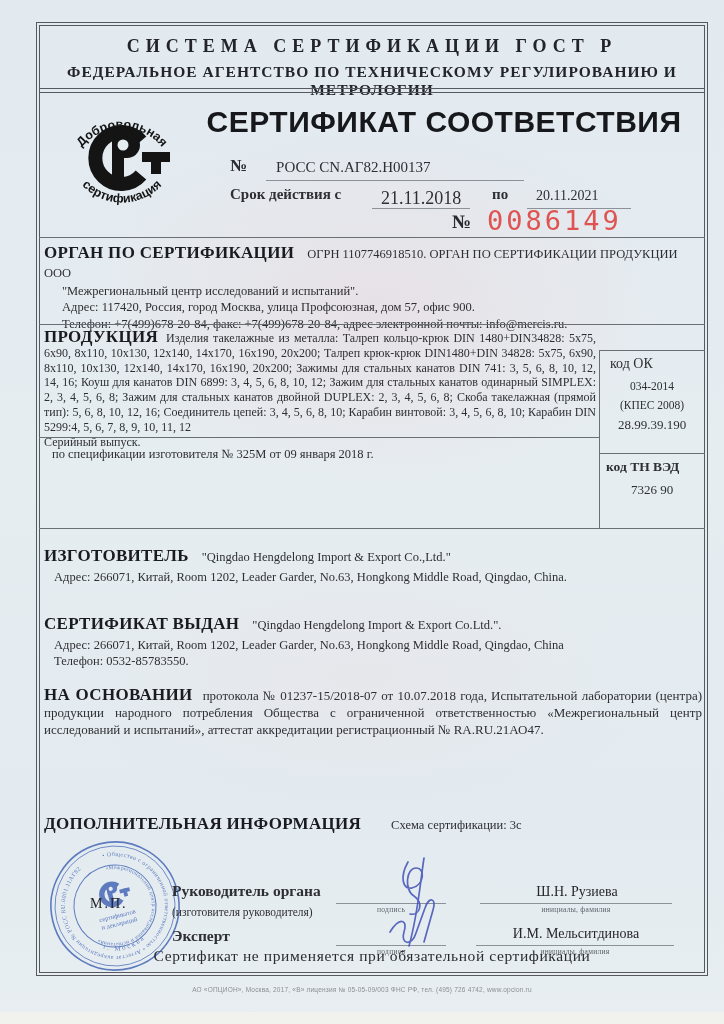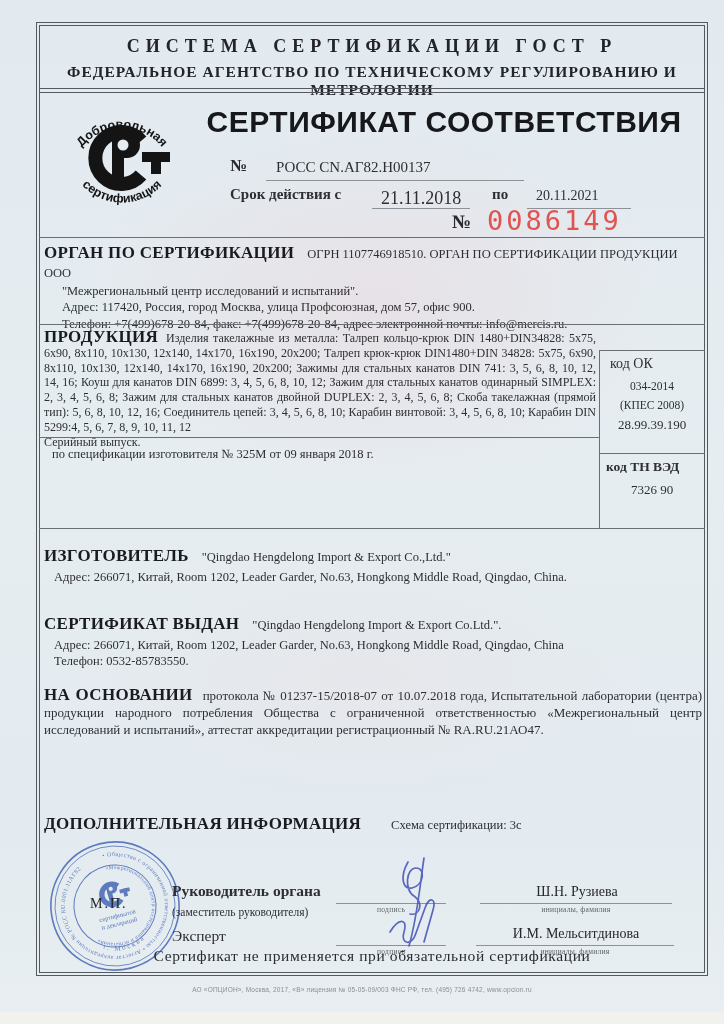"(заместитель руководителя)" span.abs { text: заместитель -> изготовителя }
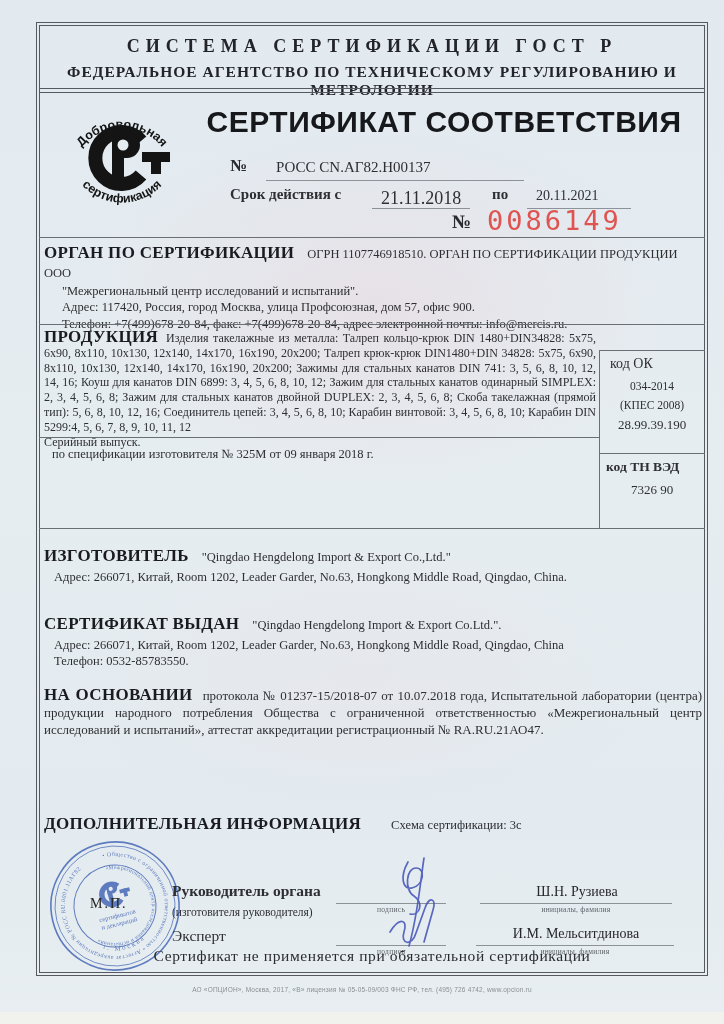"Эксперт" span.abs { font-weight: normal -> bold }
